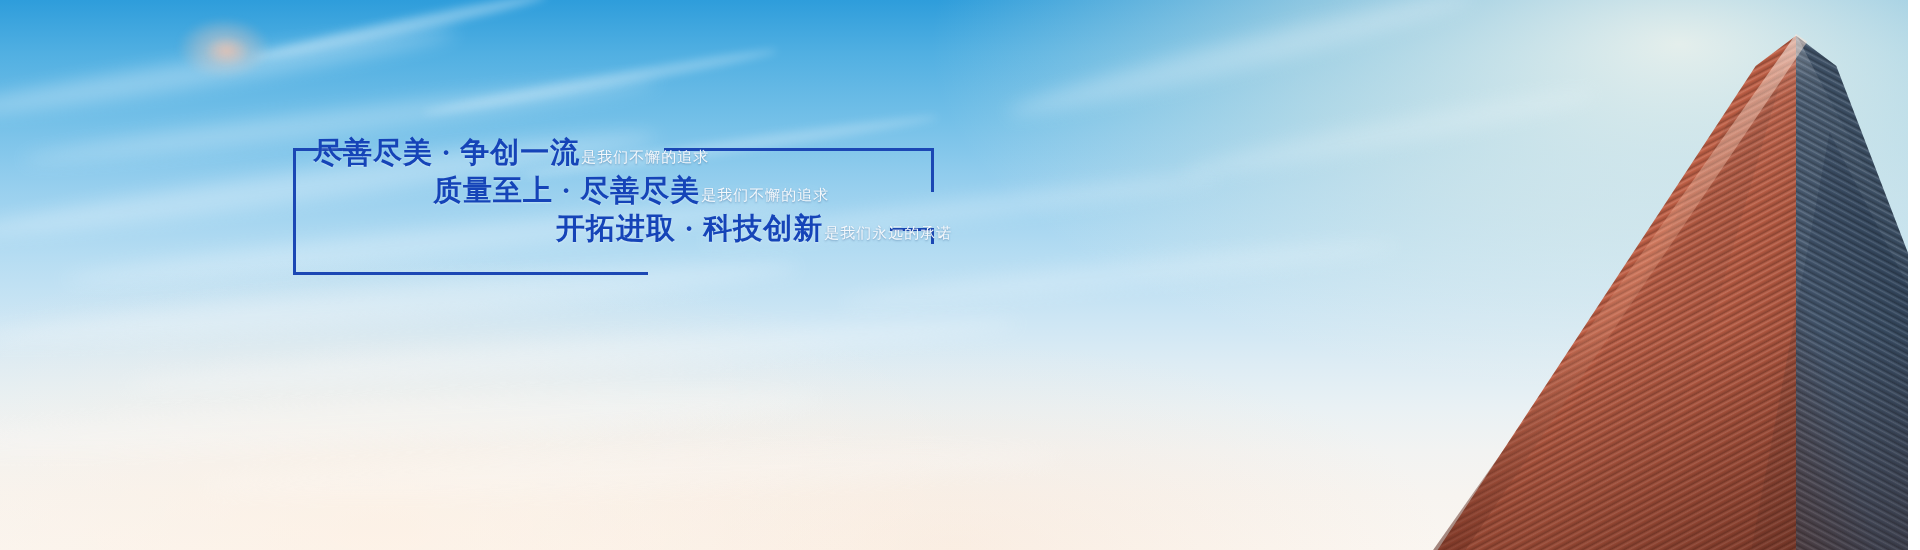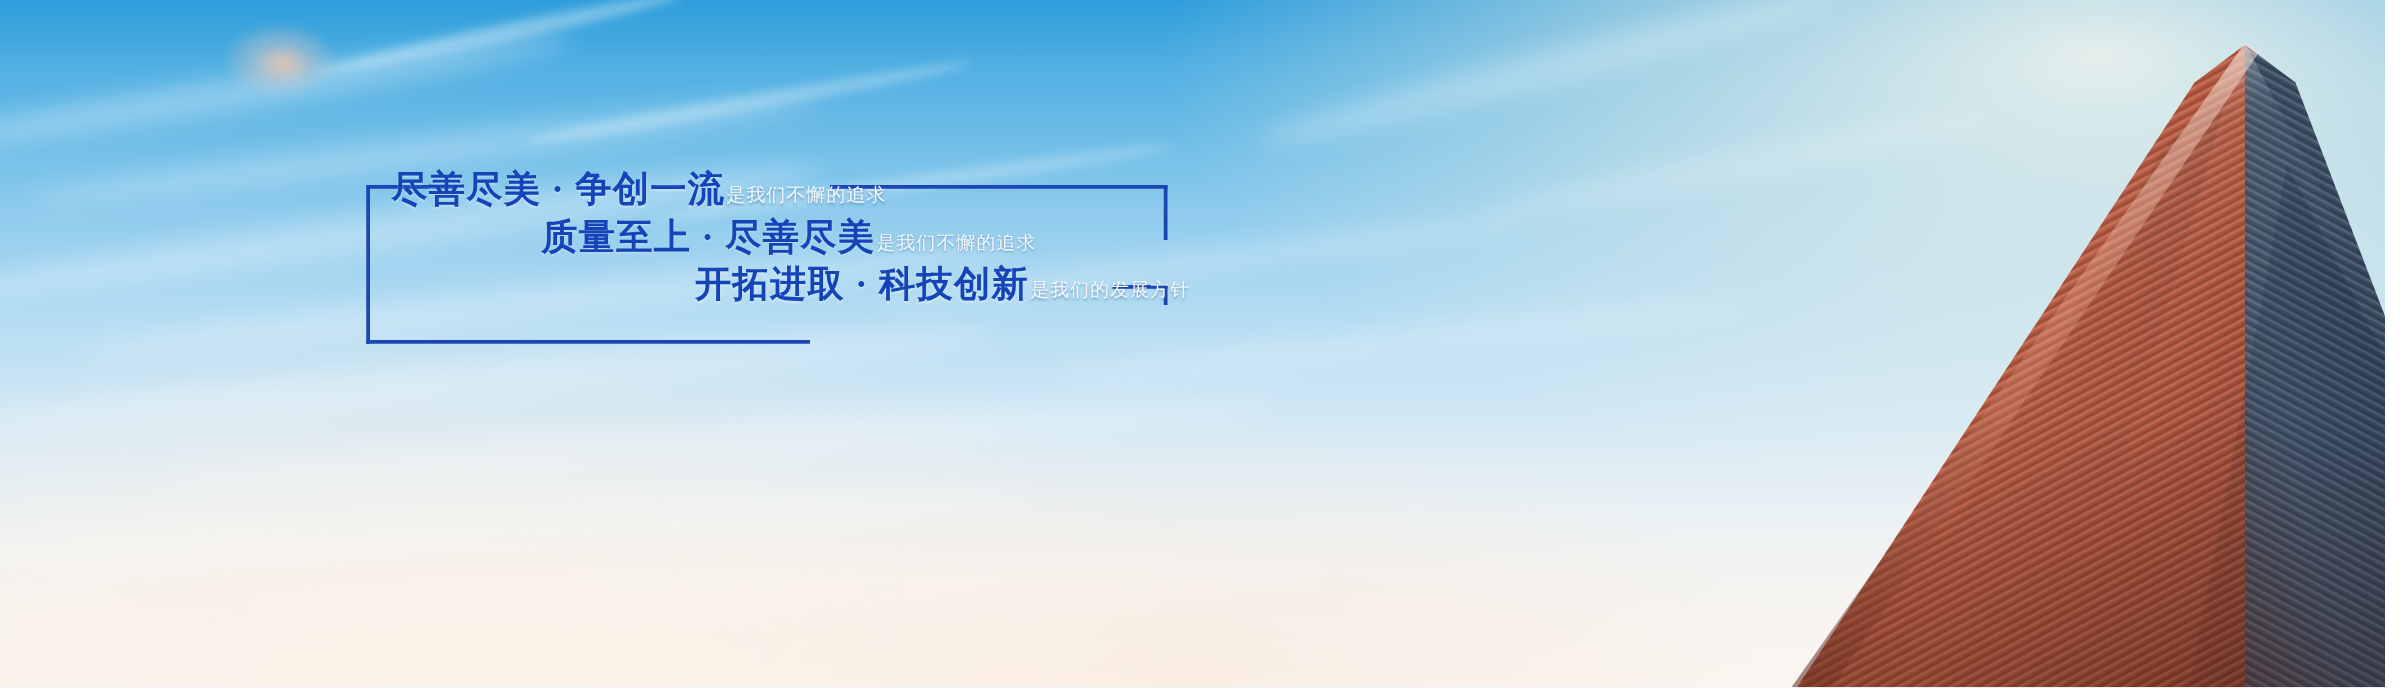"是我们的发展方针" span.small { text: 的发展方针 -> 永远的承诺 }
